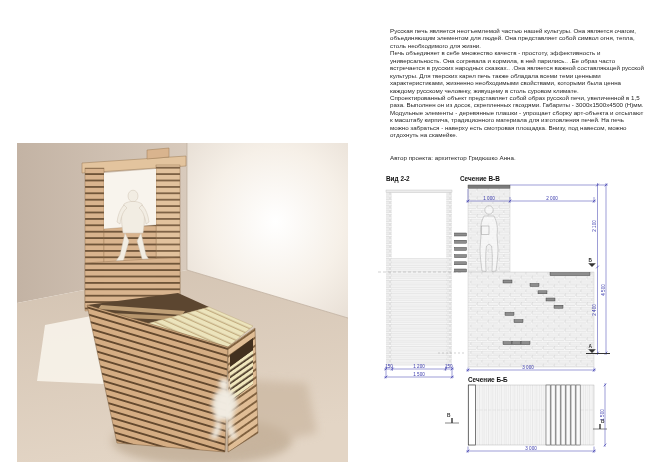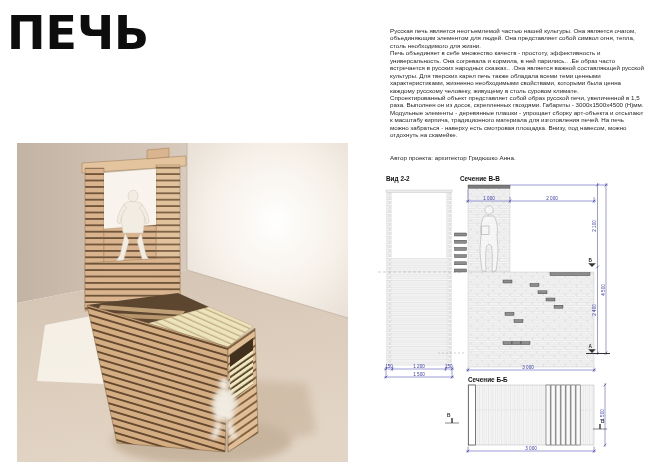"ПЕЧЬ" h1.title { html: <h1>ПЕЧЬ</h1> -> none }
